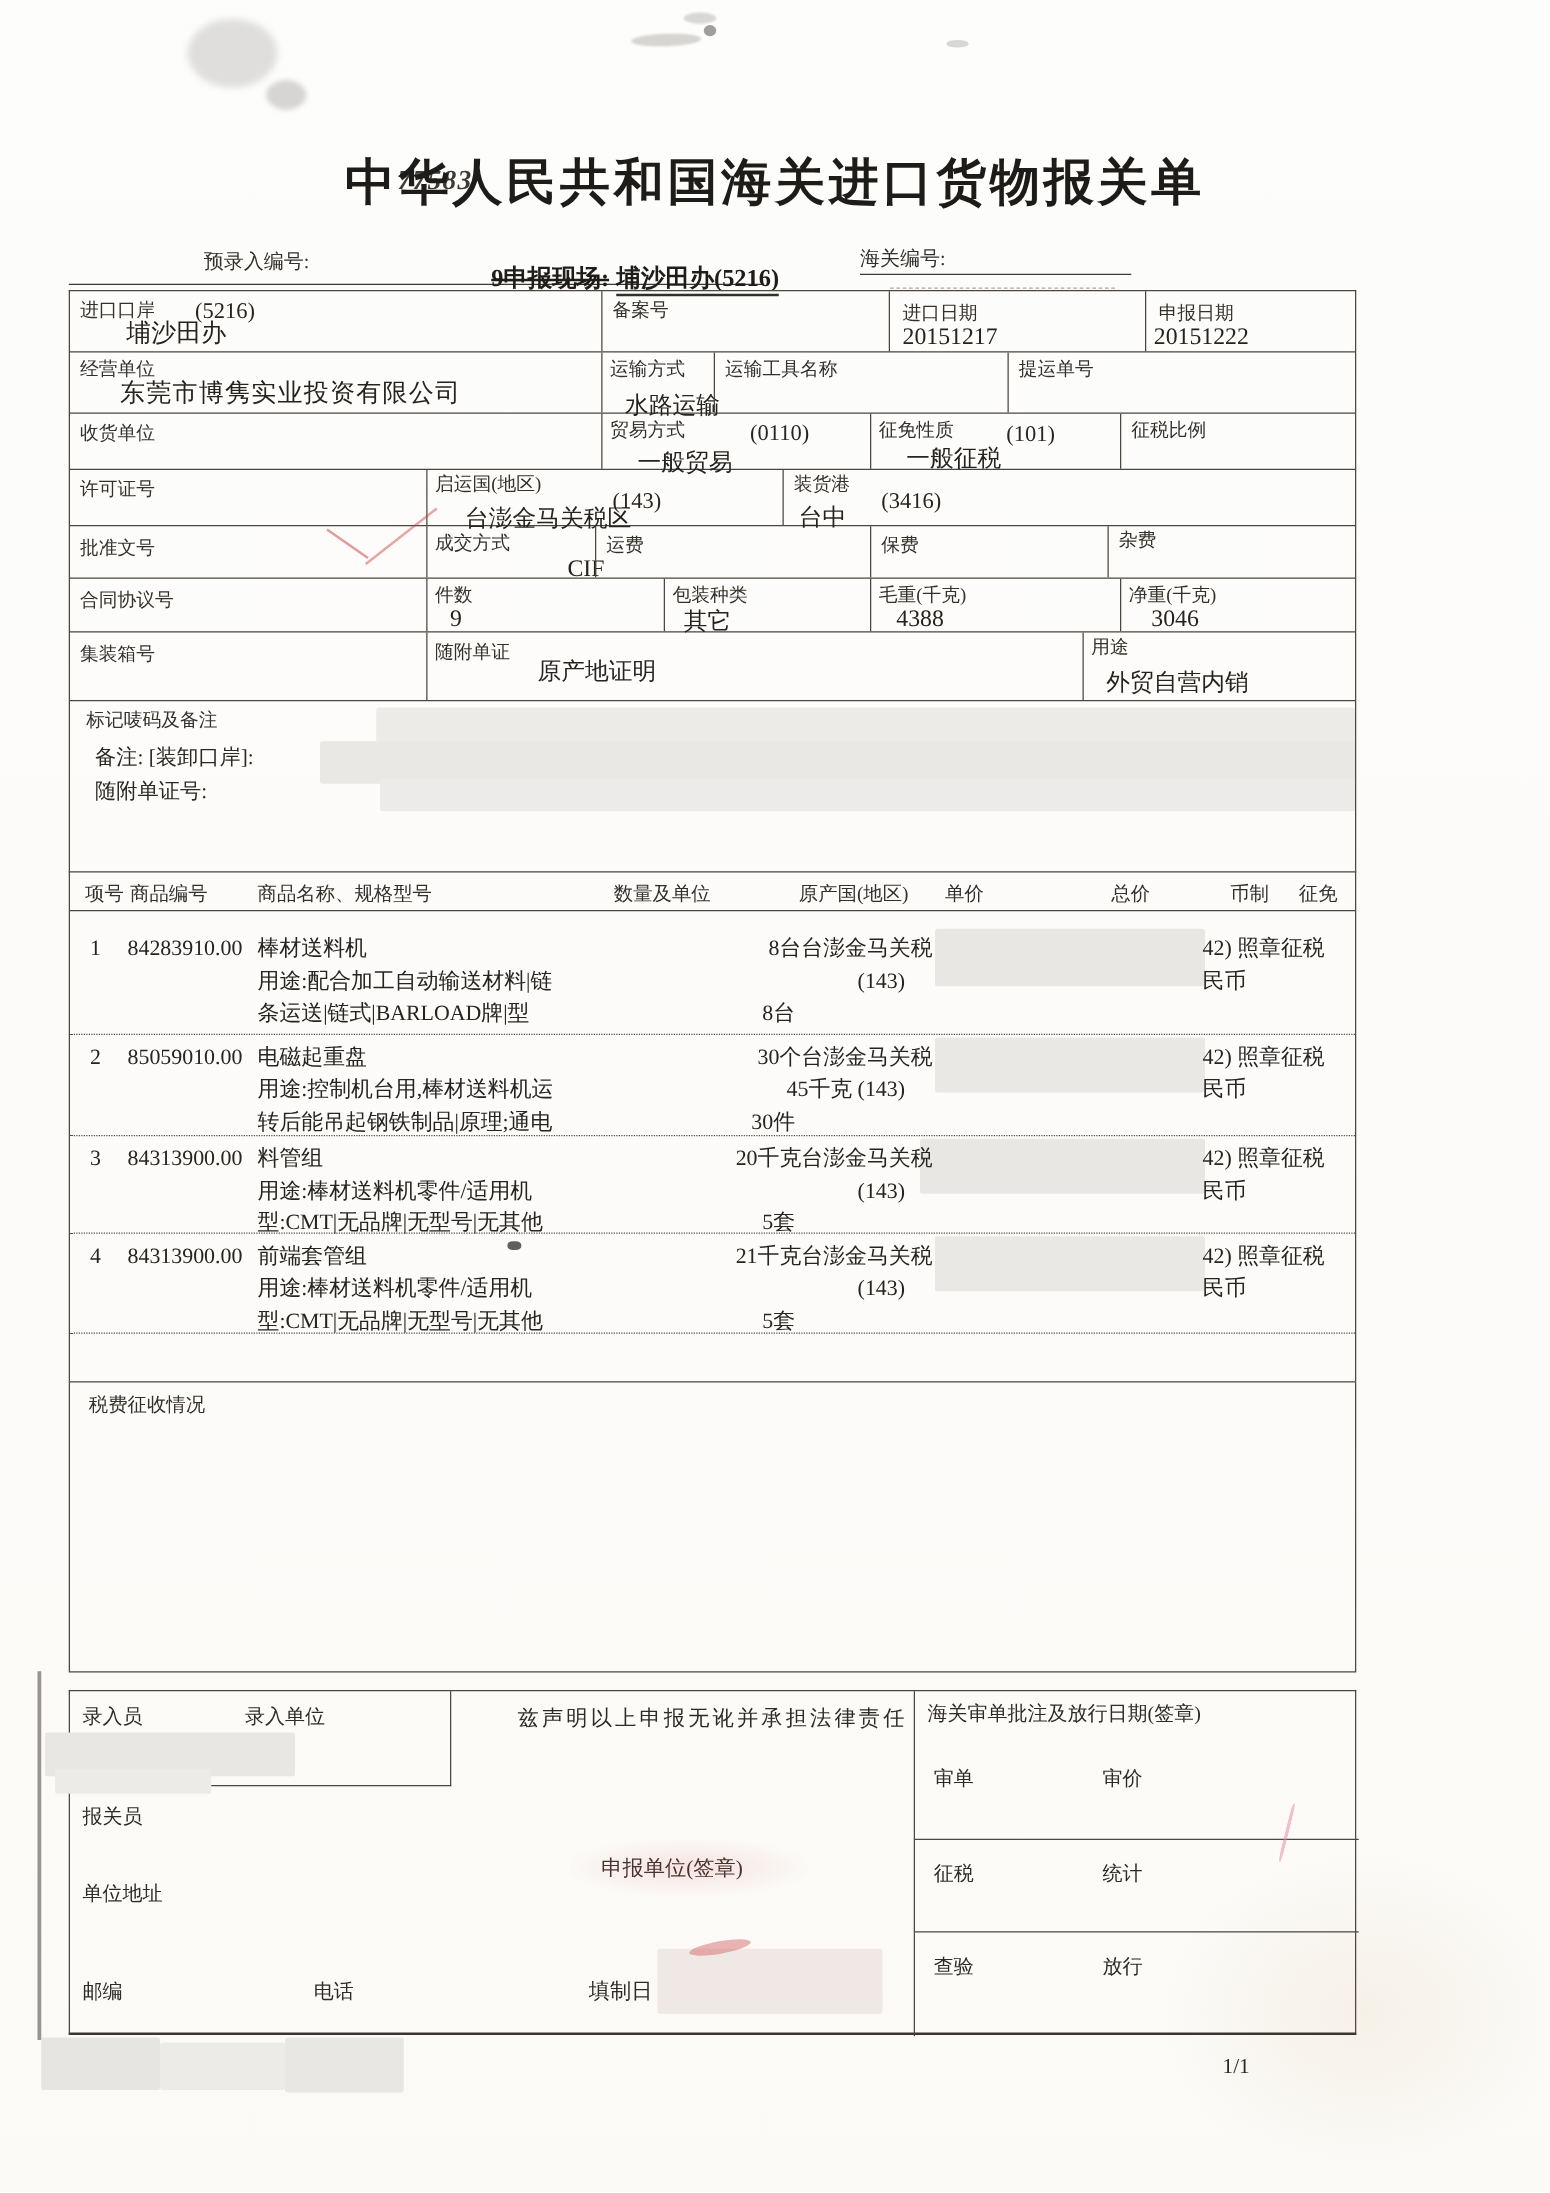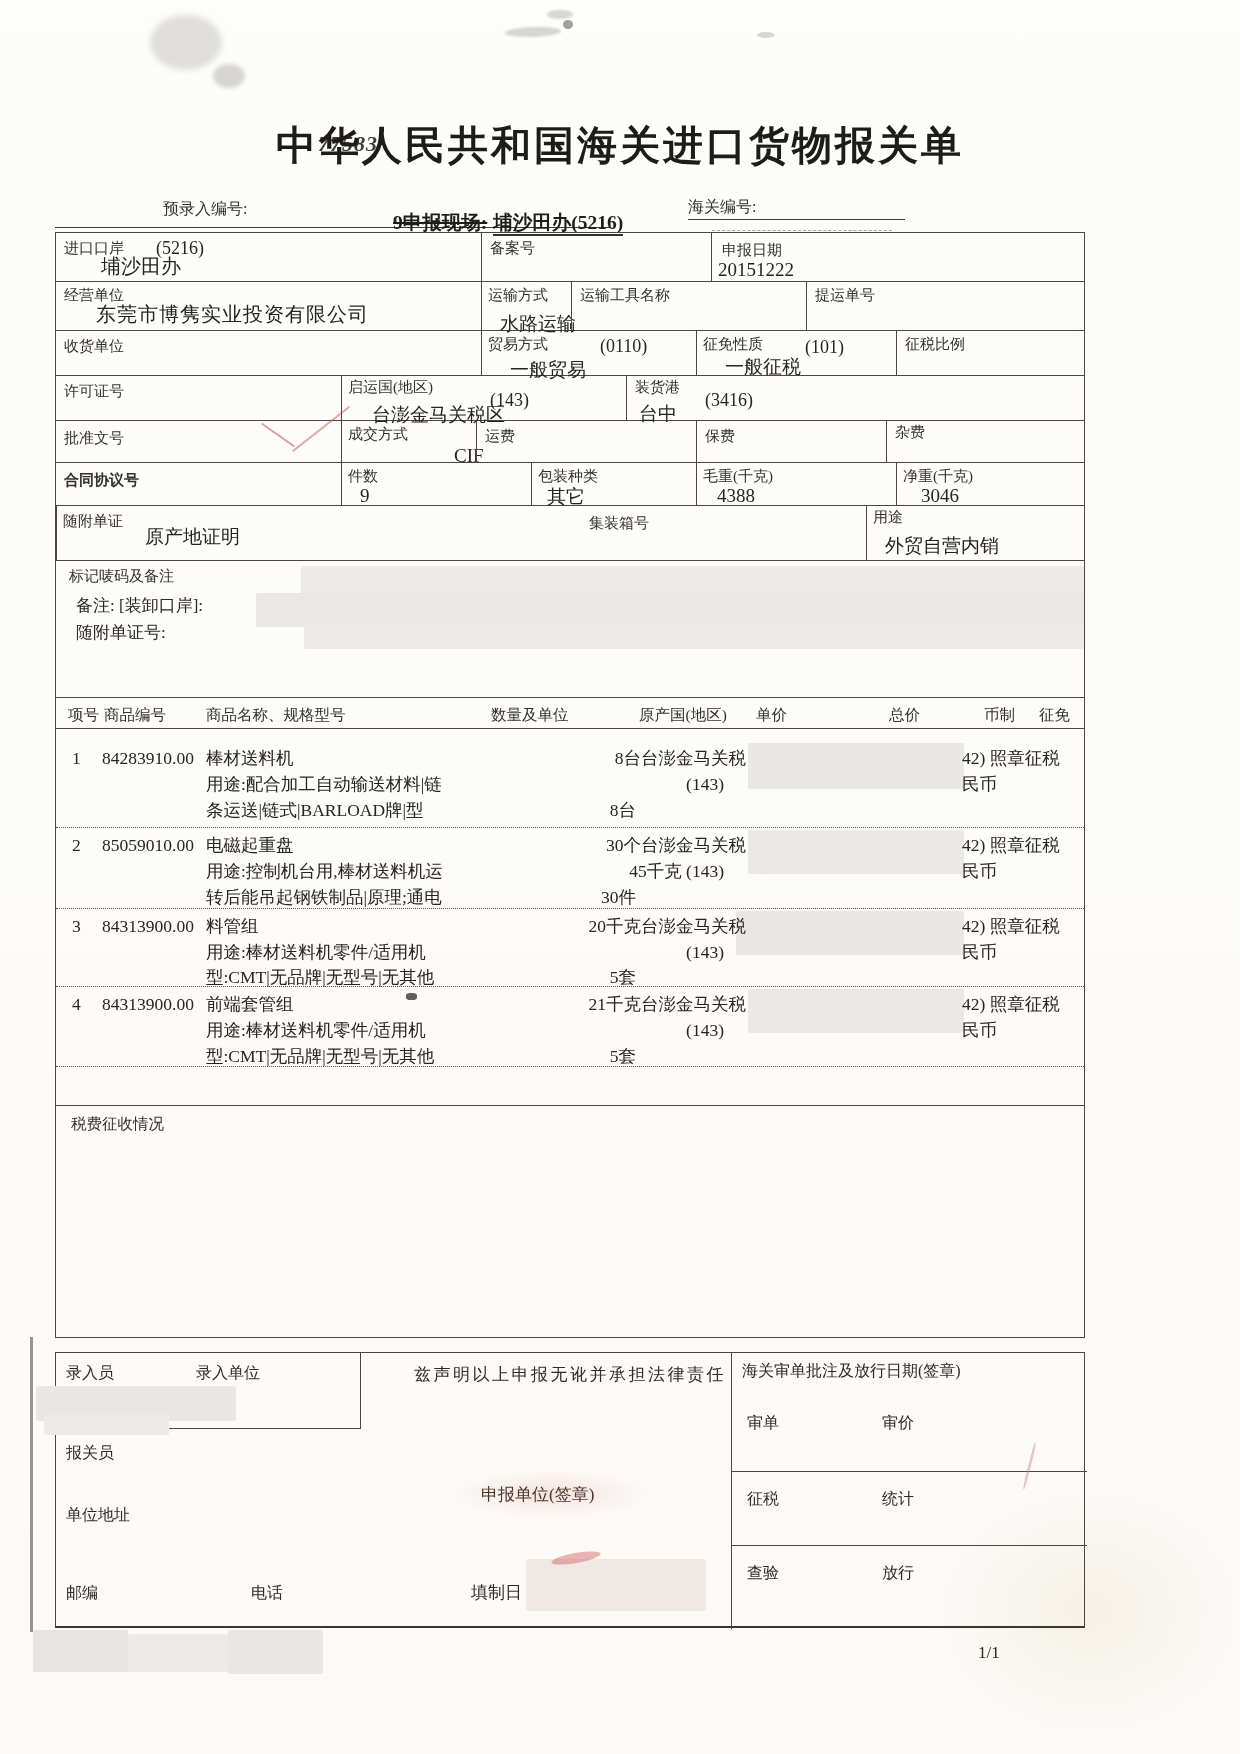"进口日期" div.cell { html: none -> <div> <div>进口日期</div> <div>20151217</div> </div> }
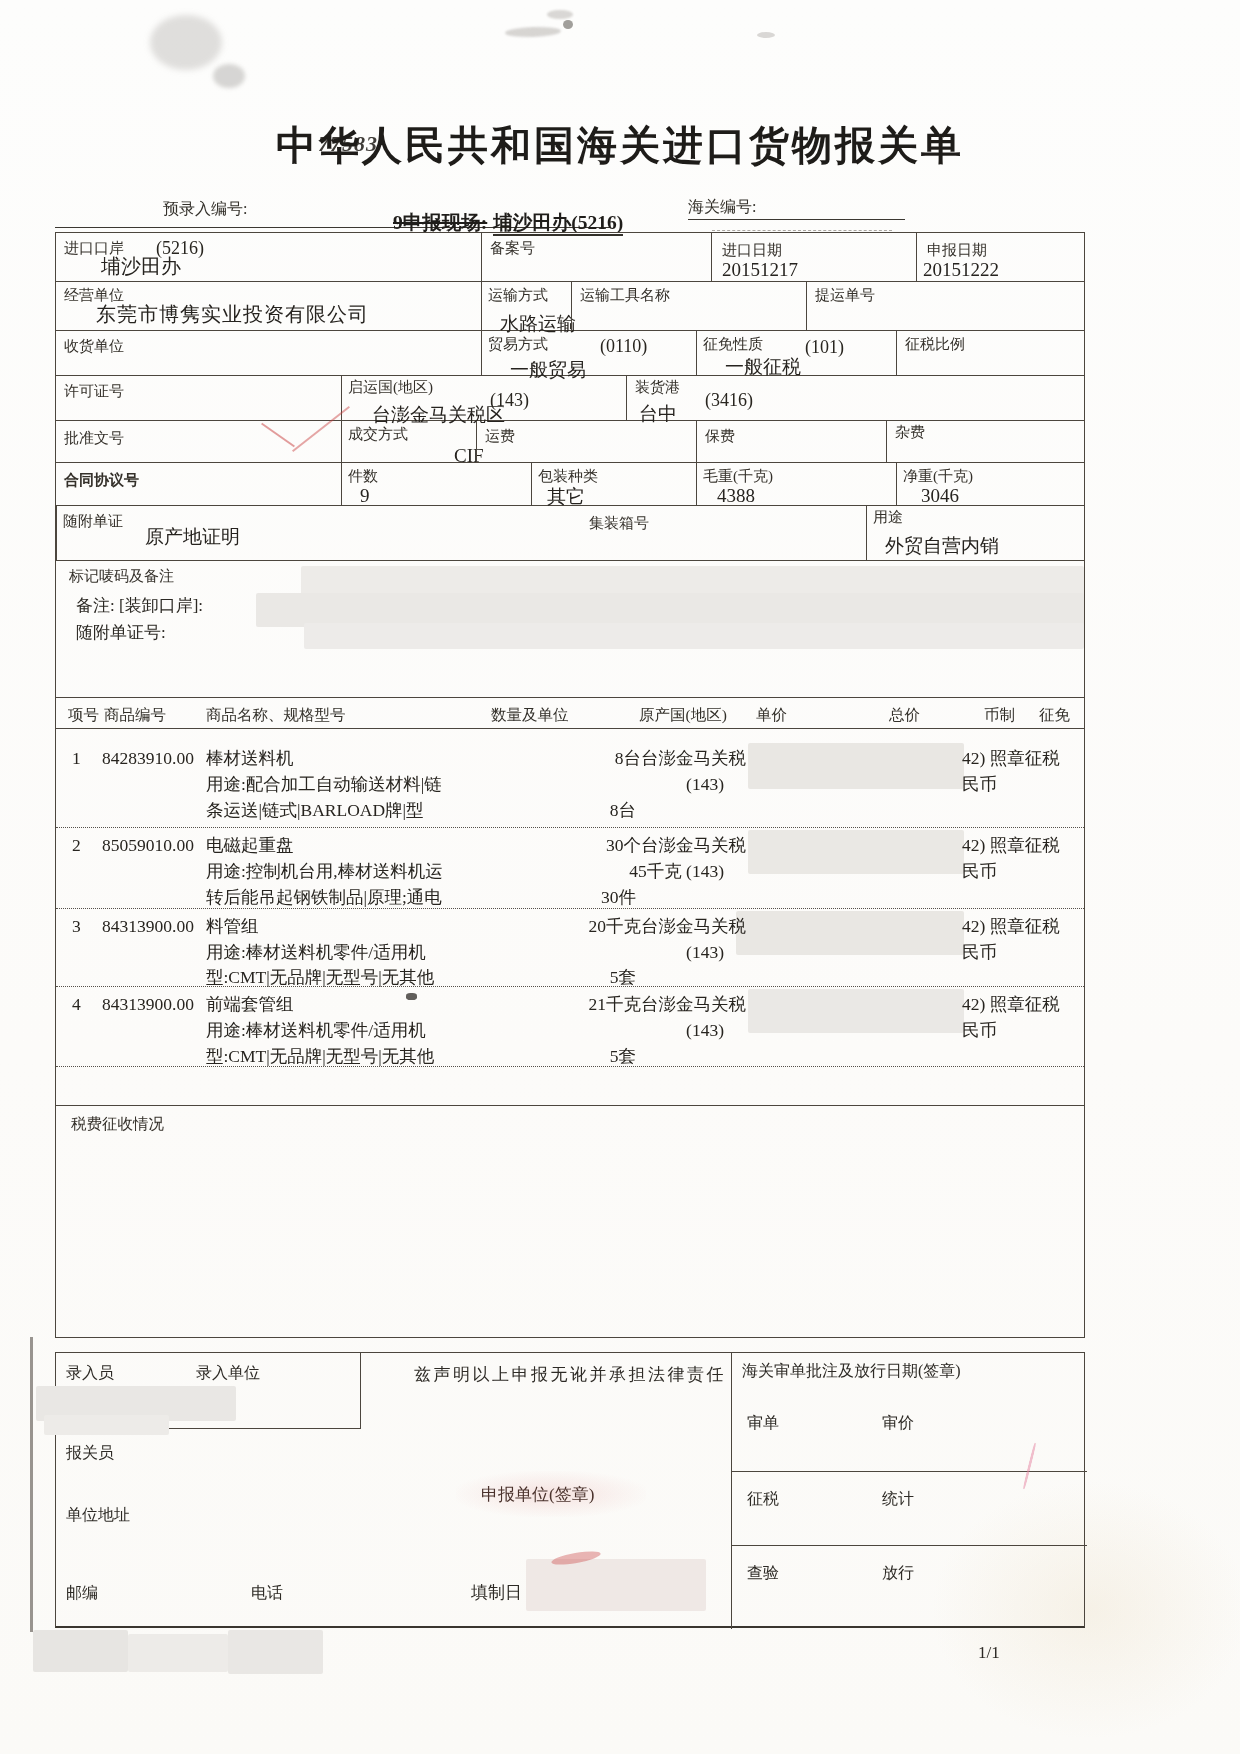"合同协议号" div.cell { font-weight: bold -> none }
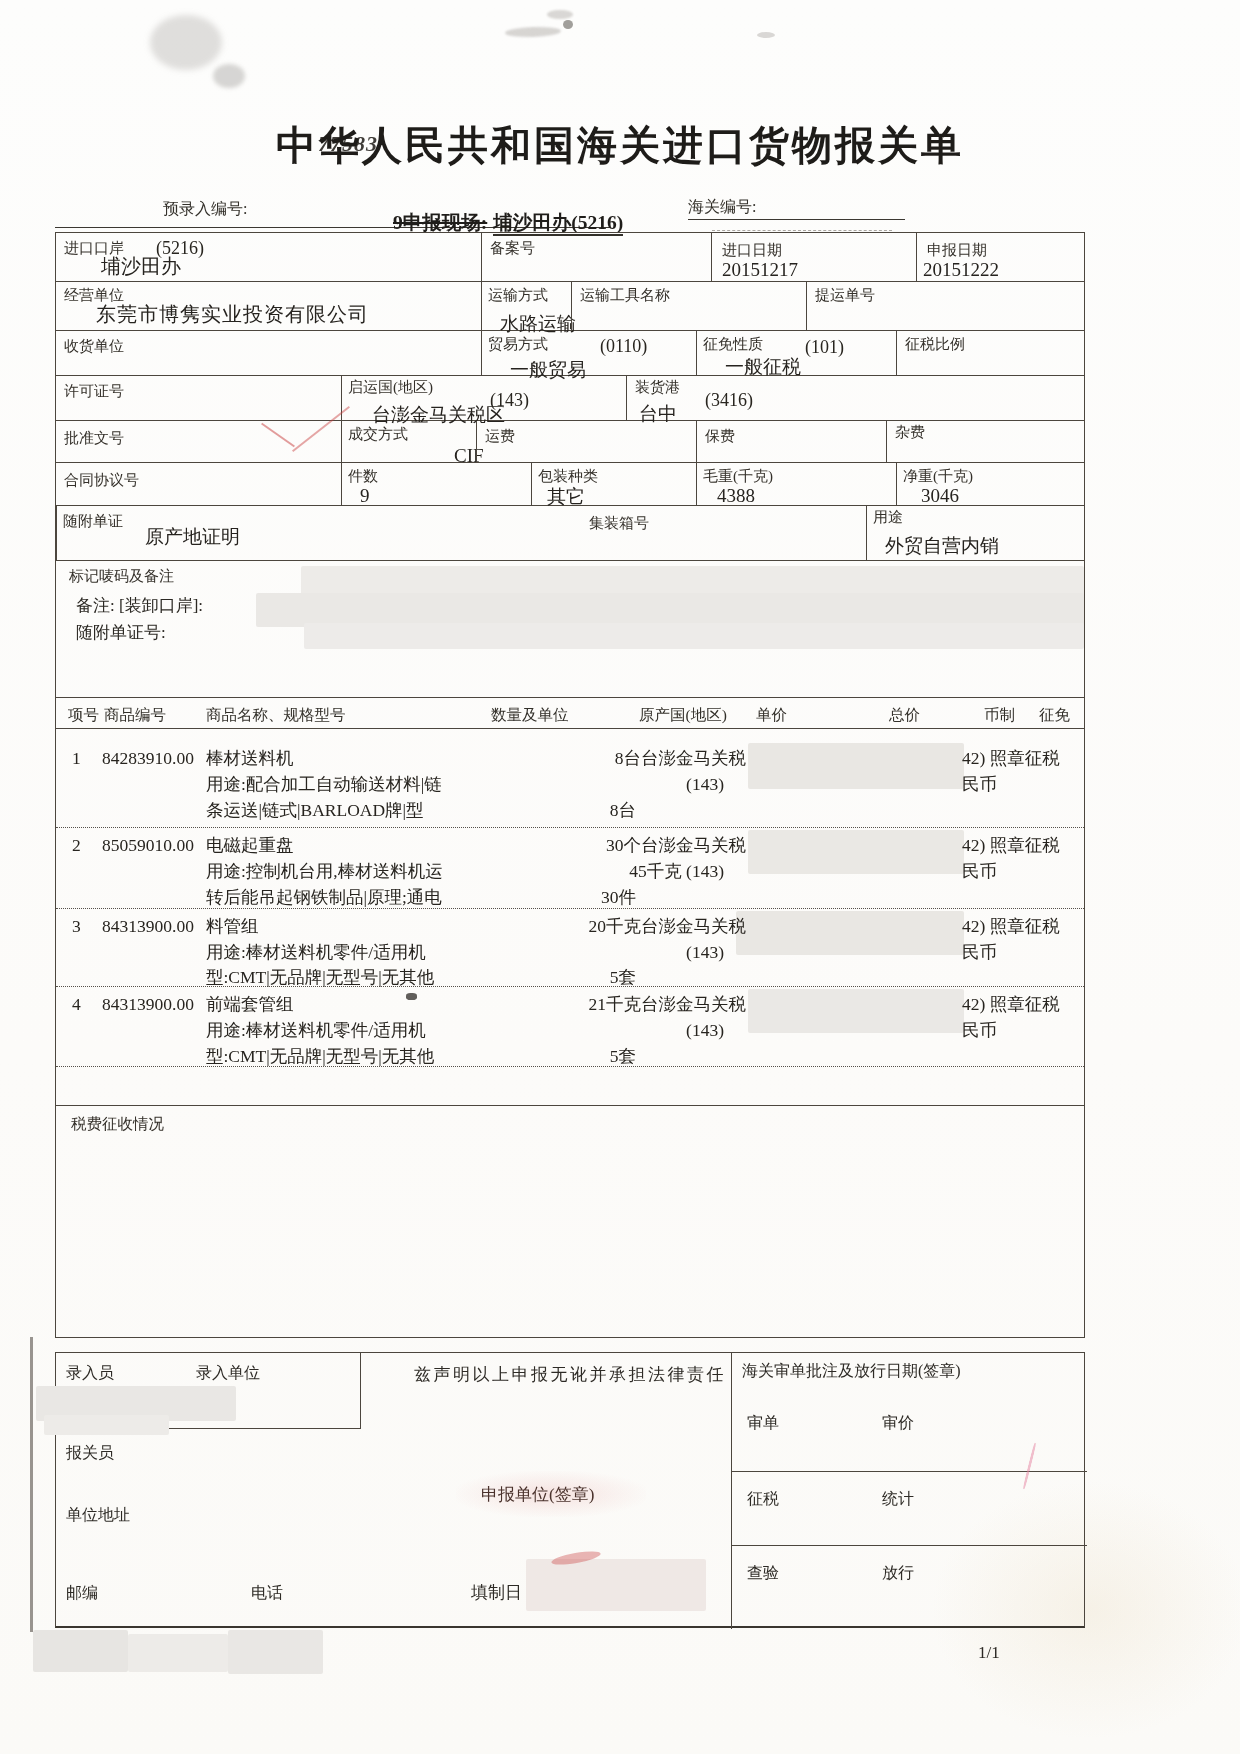"随附单证" div.cell { order: before "集装箱号" -> after "集装箱号" }
